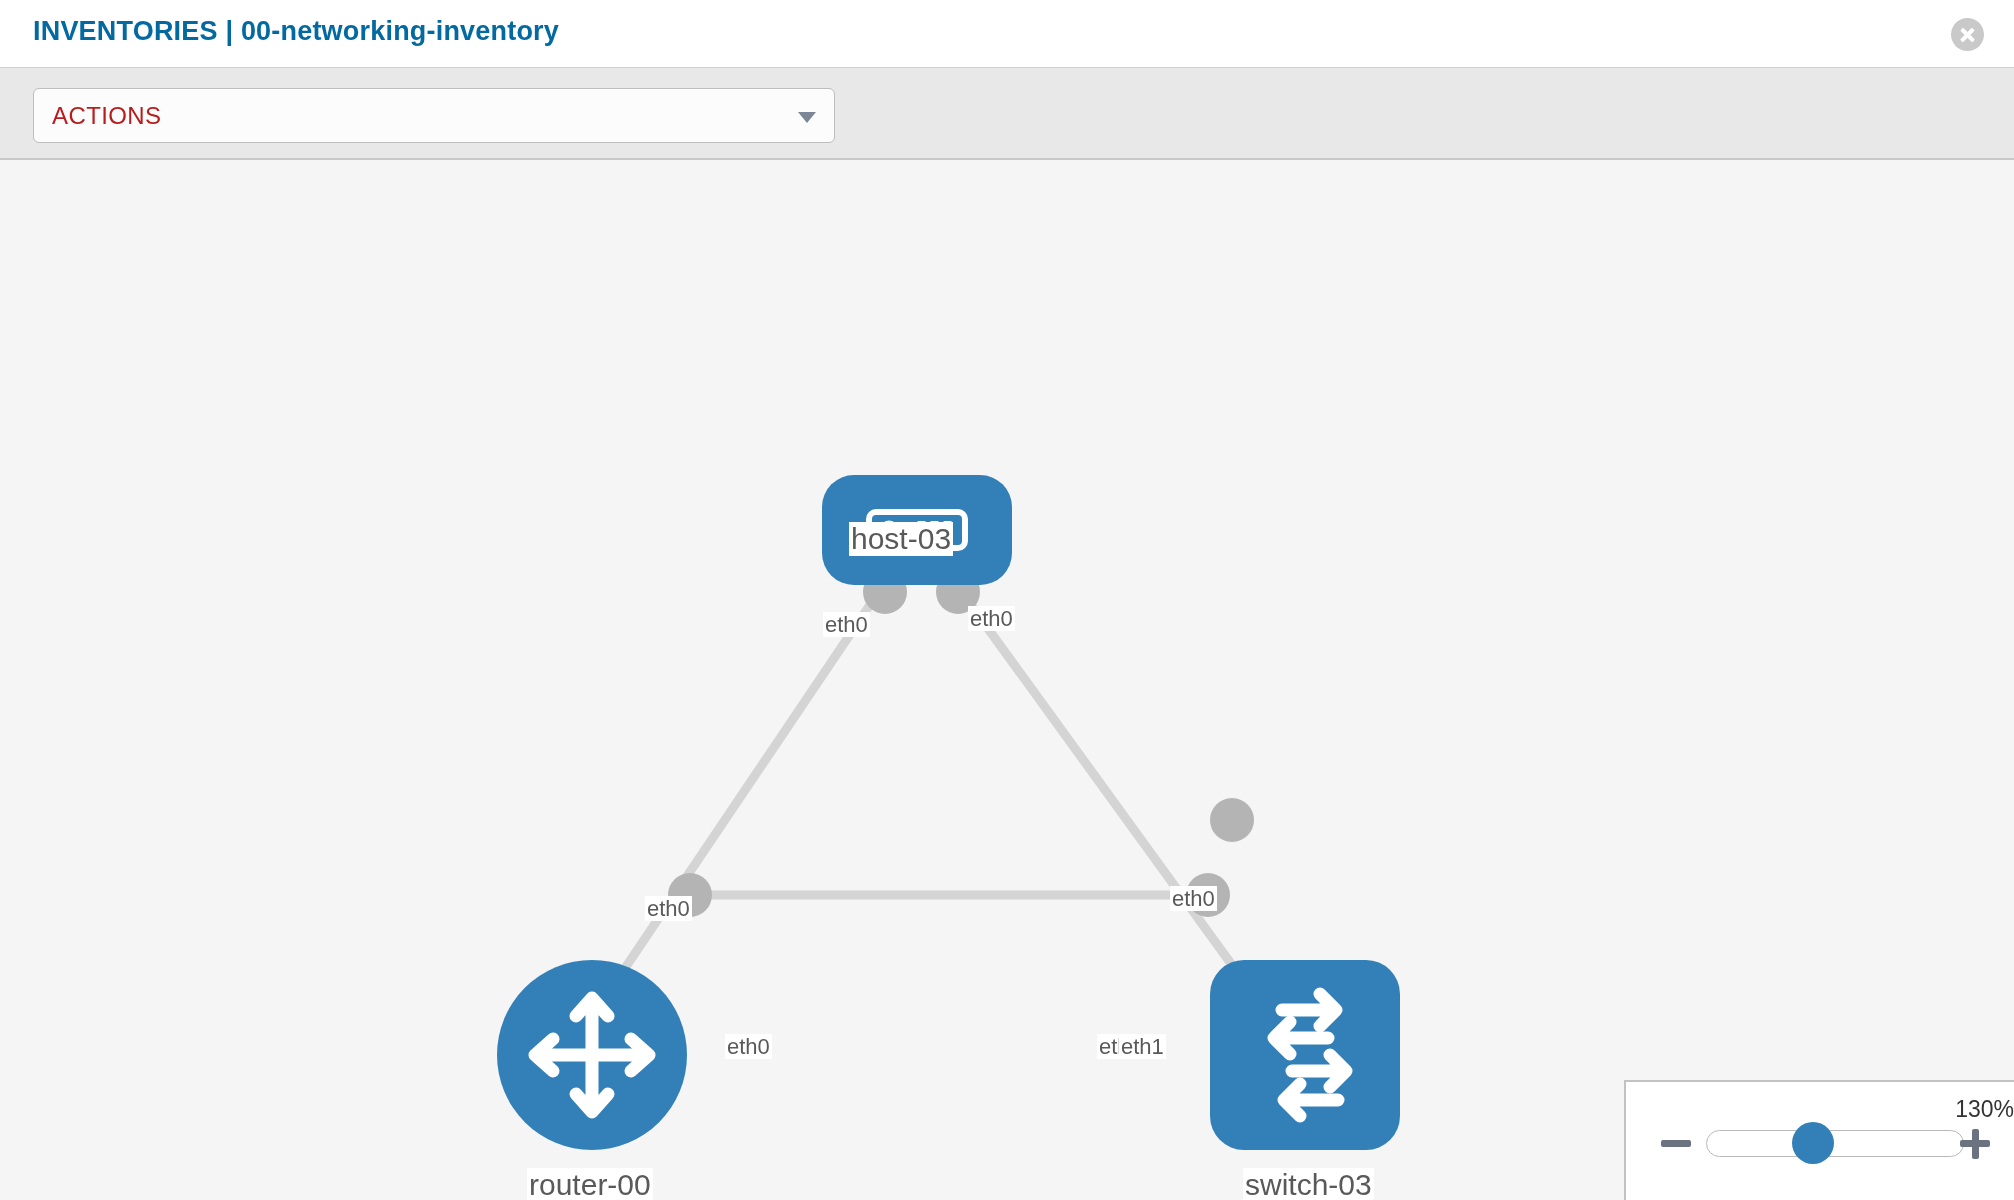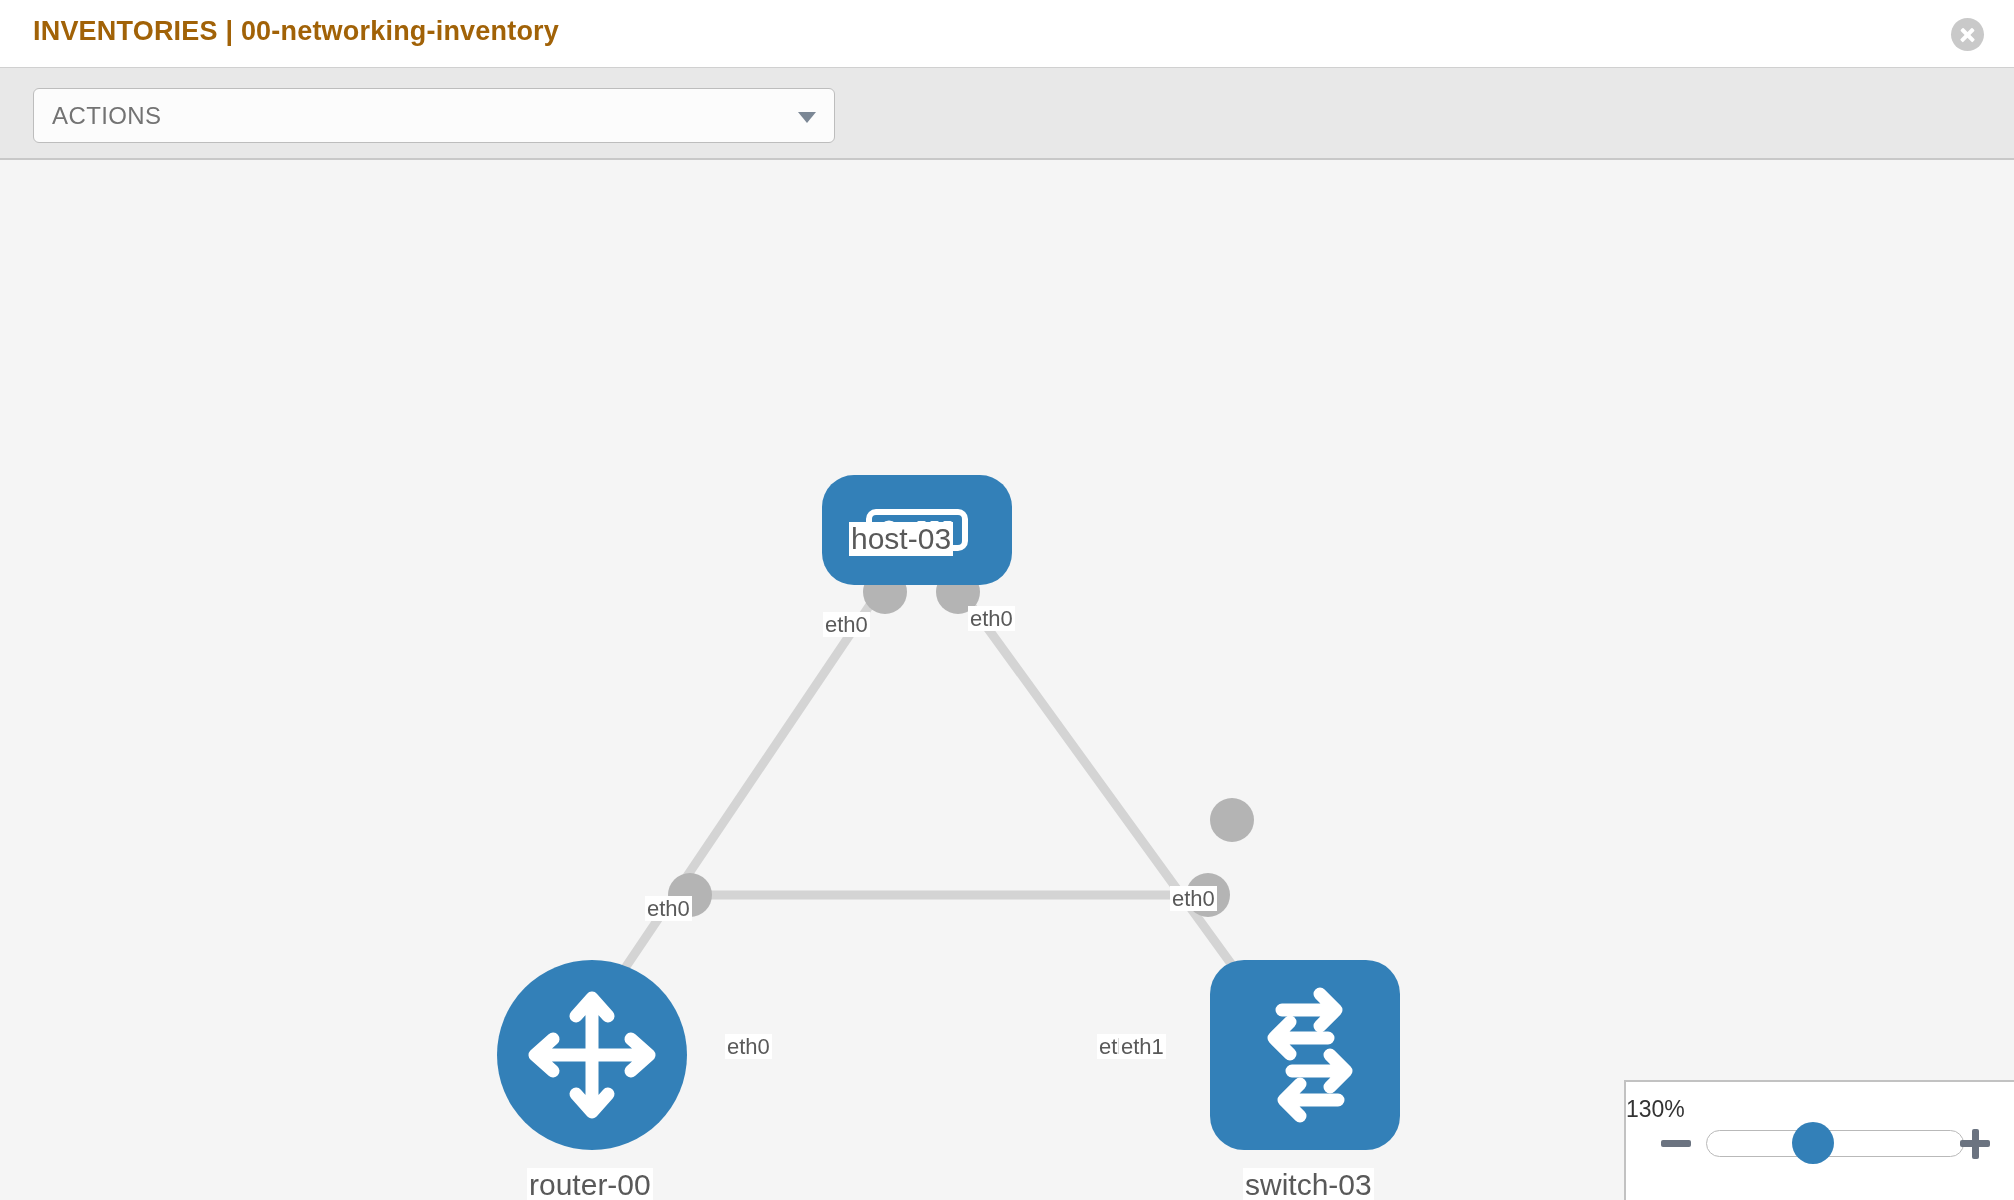"INVENTORIES | 00-networking-inventory" #page-title { color: #a16207 -> #0369a1 }
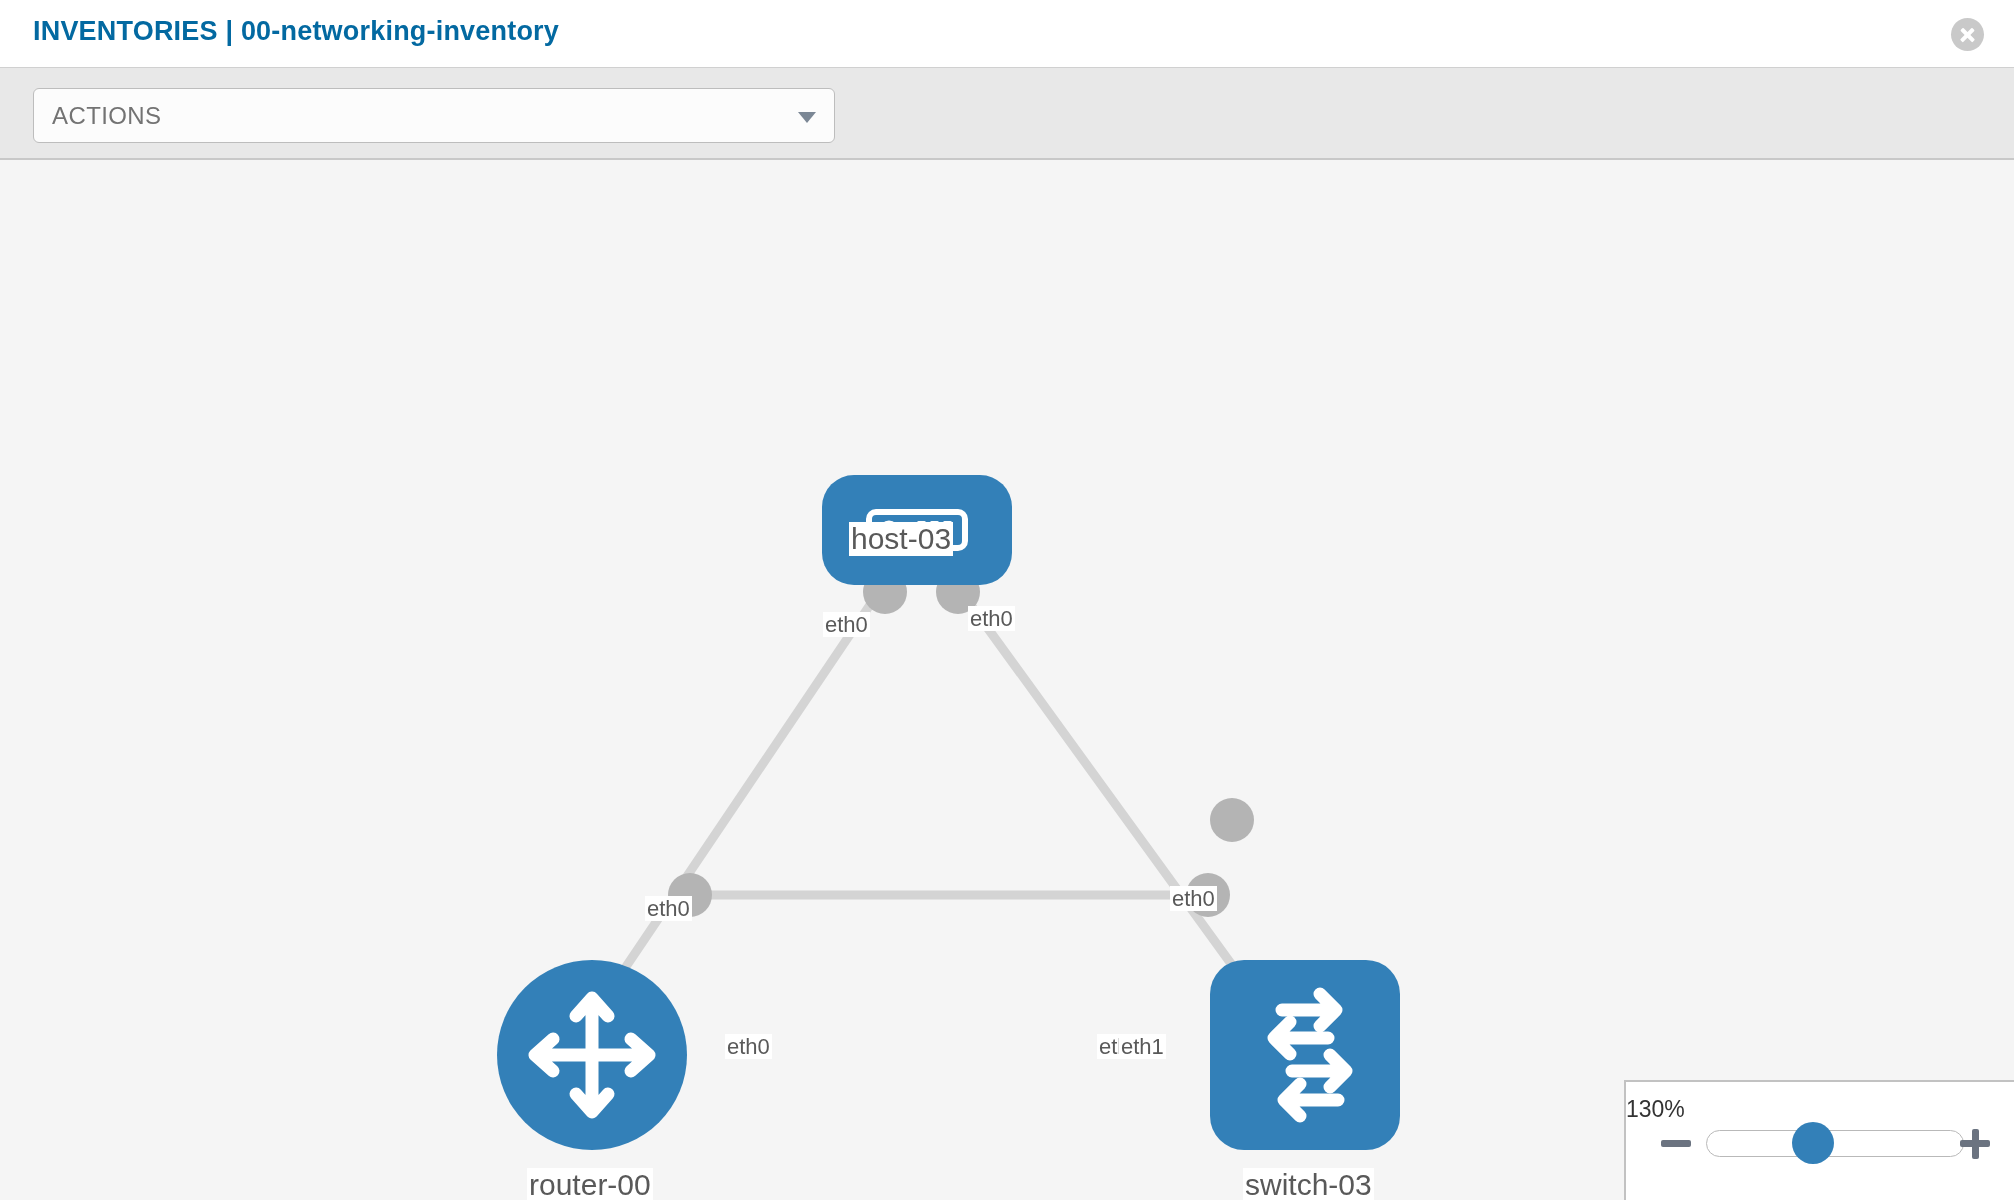"ACTIONS" .combo .ctext { color: #737373 -> #b91c1c }
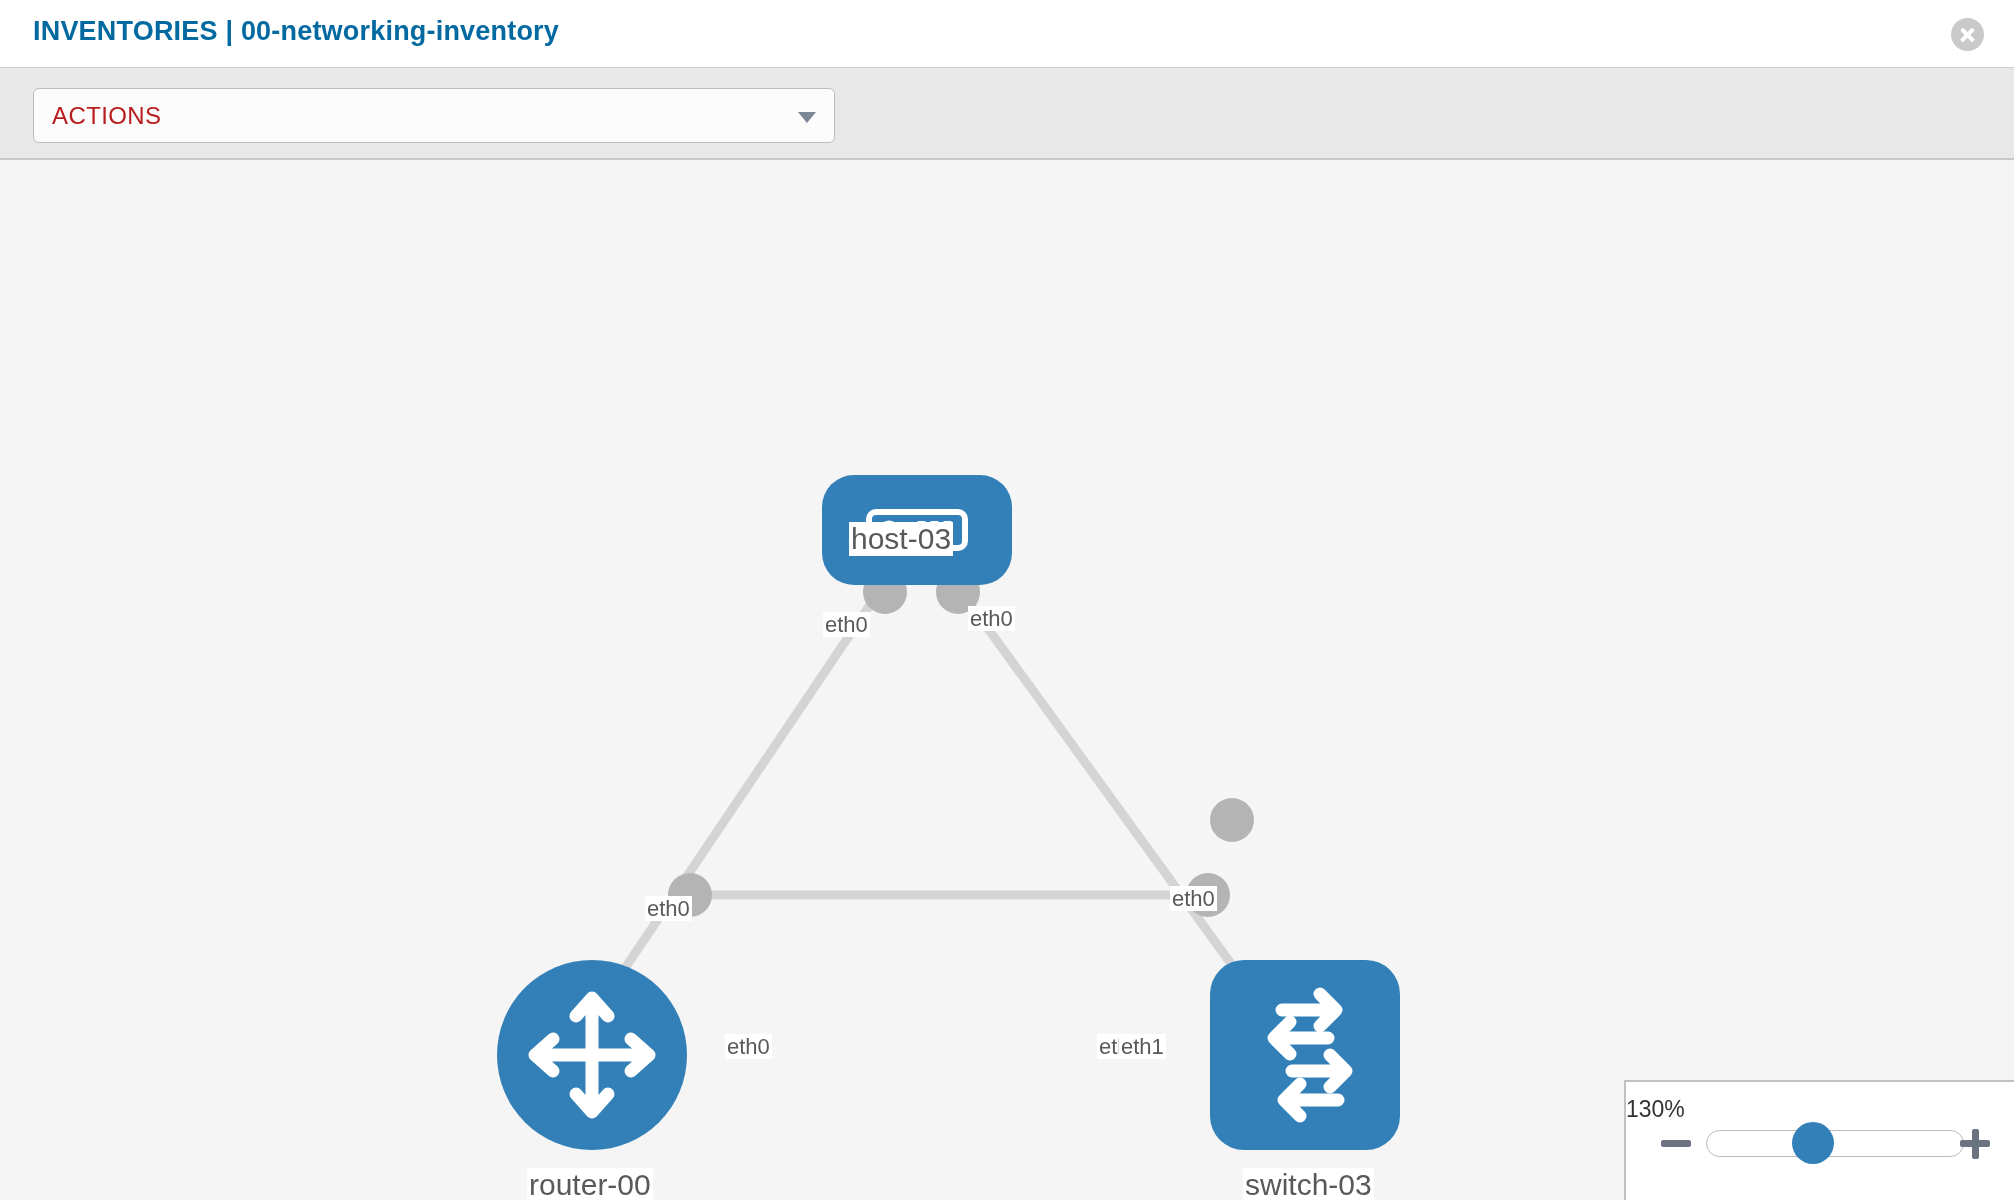"130%" #zoom-level { text-align: left -> right }
